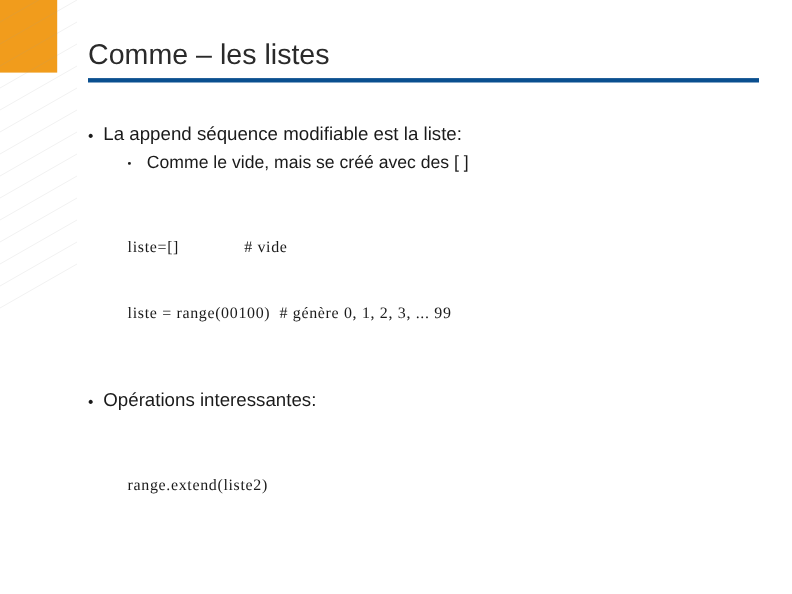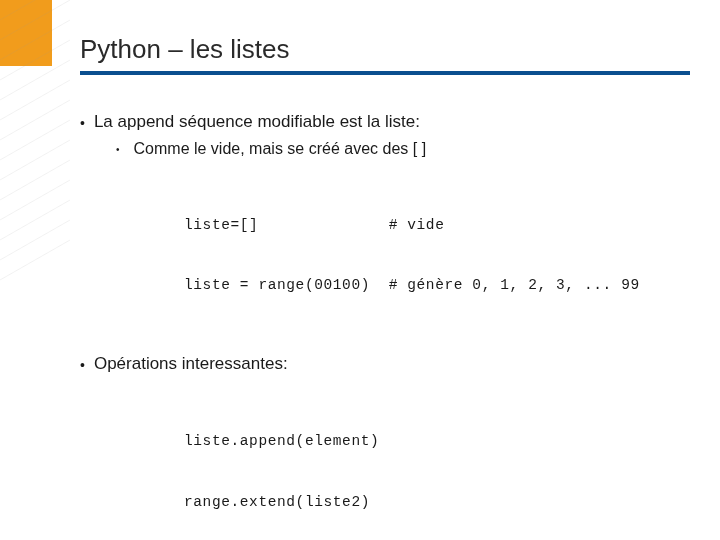"Python – les listes" h1.title { text: Python -> Comme }
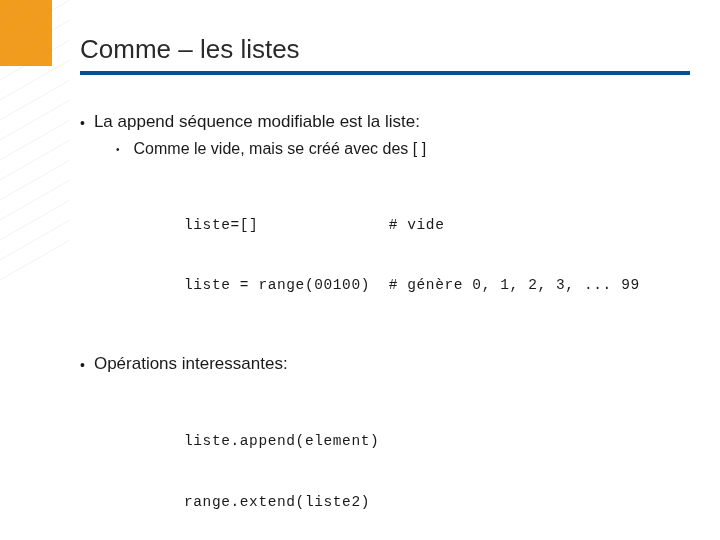"liste=[] # vide" .code-block { font-family: Liberation Mono, monospace -> Liberation Serif, serif; margin: 14px 0 14px 104px -> 14px 0 14px 36px }
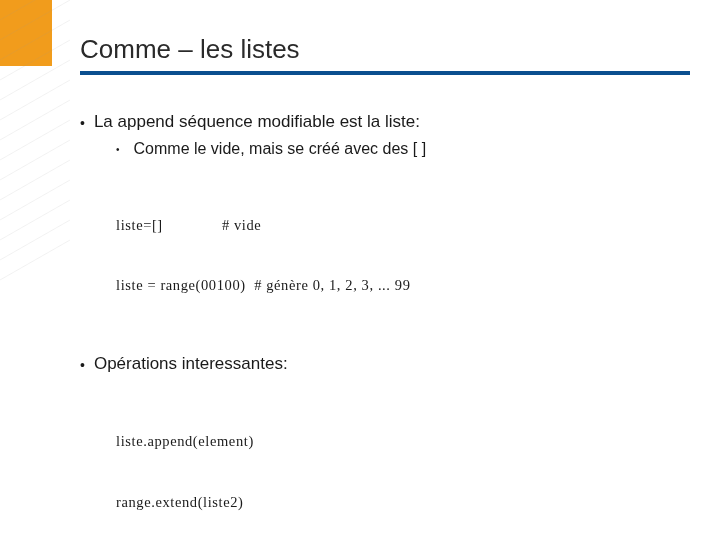"liste.append(element)" span.code-line { html: <span>liste.append(element)</span> -> none }
